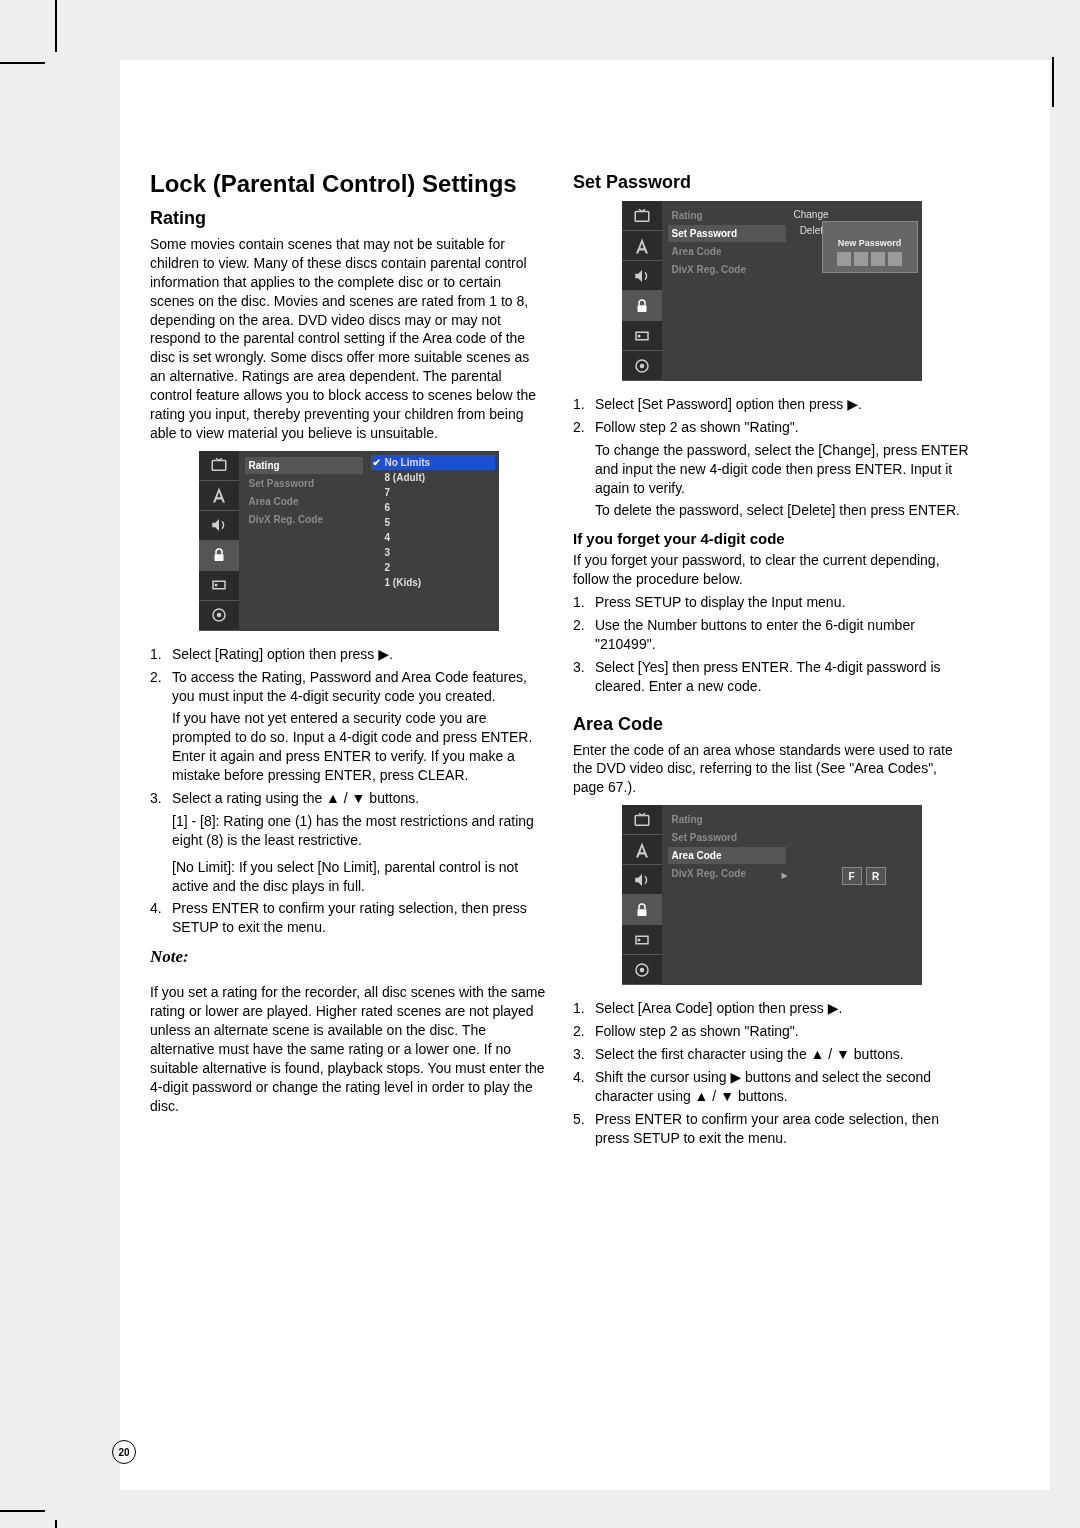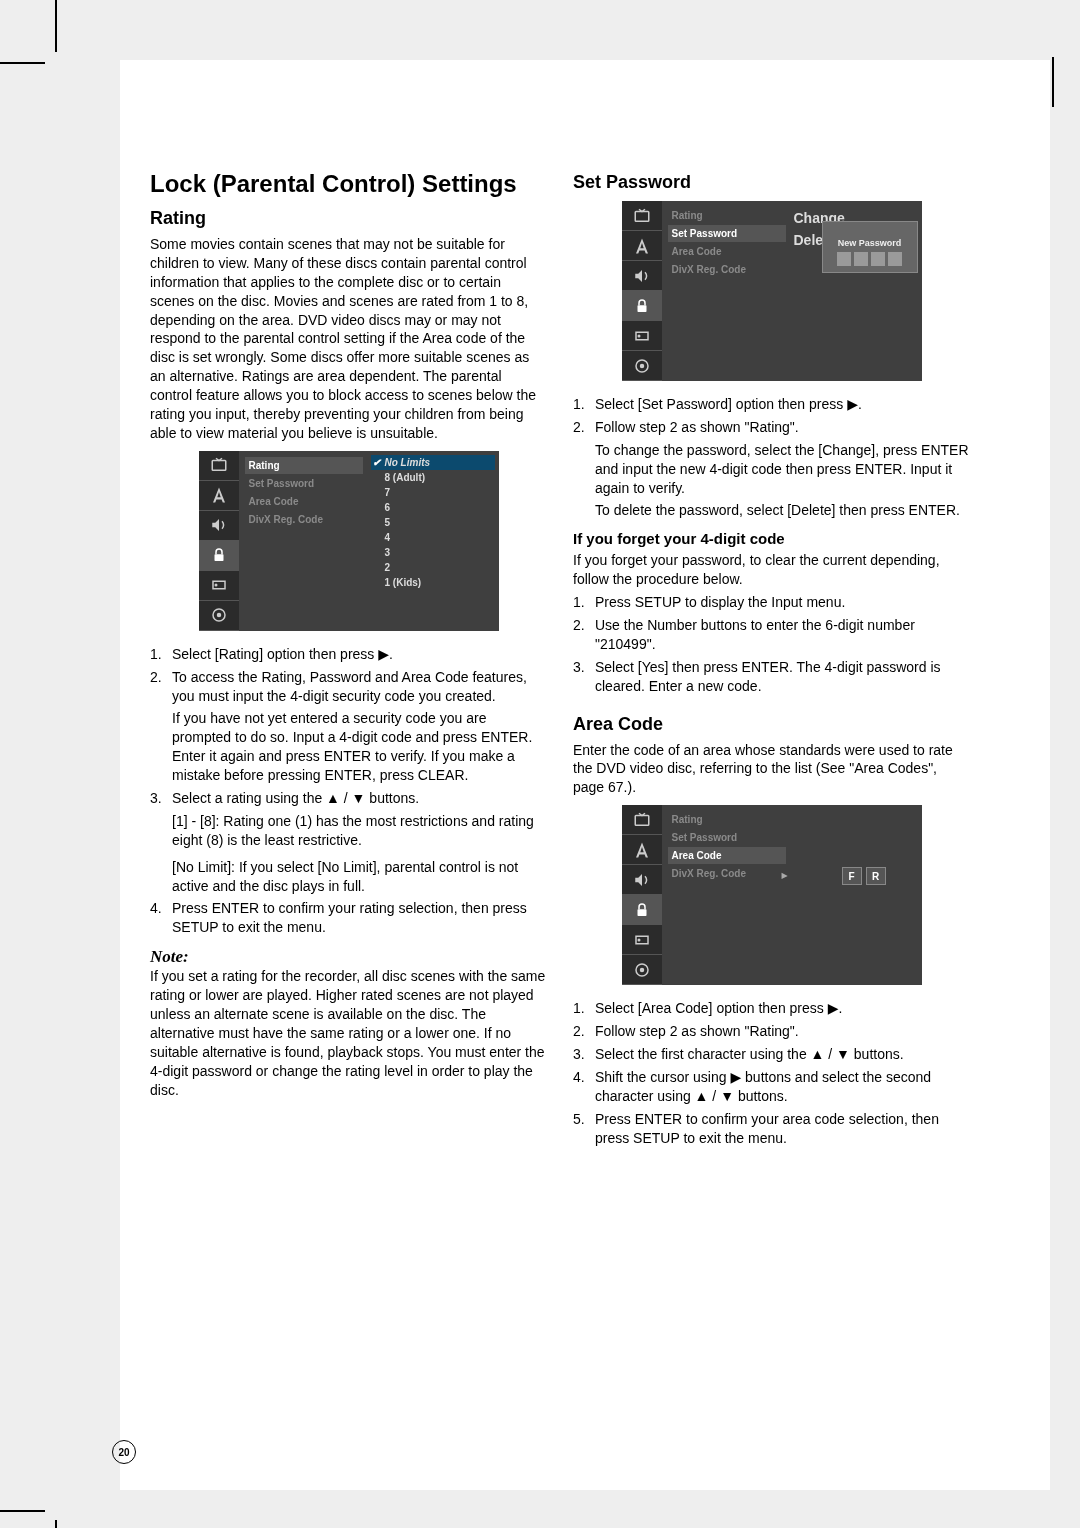"Change" .osd .right-actions { font-size: 14px -> 10px; font-weight: bold -> normal; text-align: none -> right }
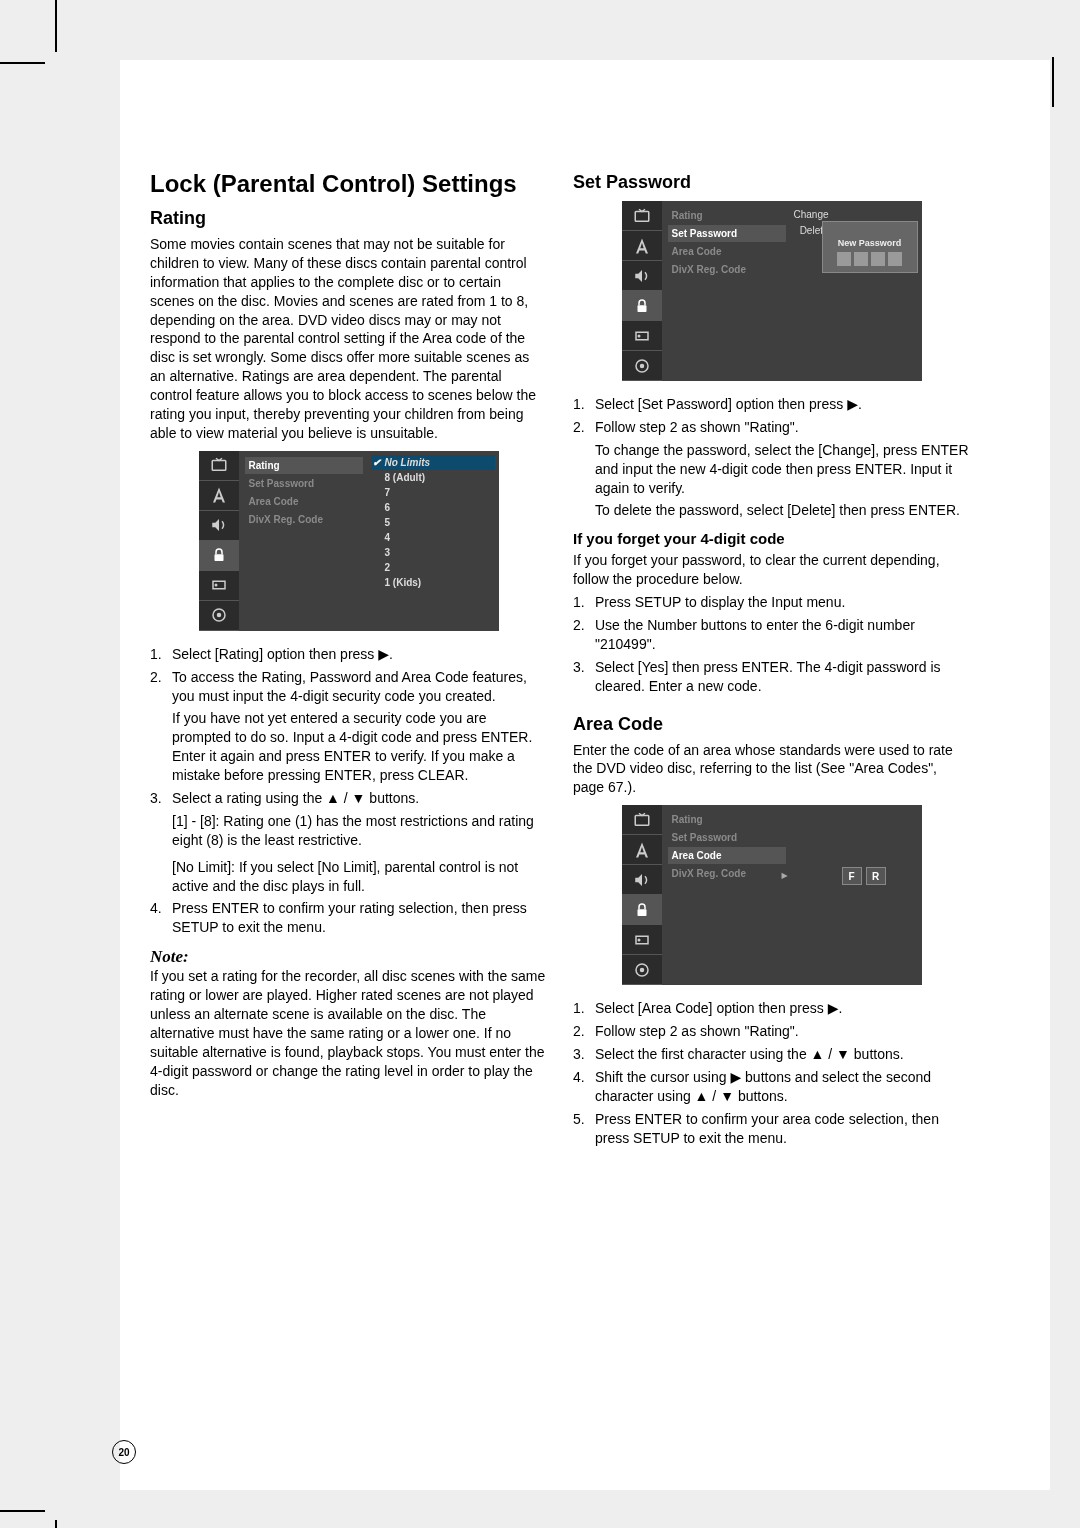"No Limits" .osd .values .current { background: #0c4a6e -> #1d4ed8; font-style: italic -> none }
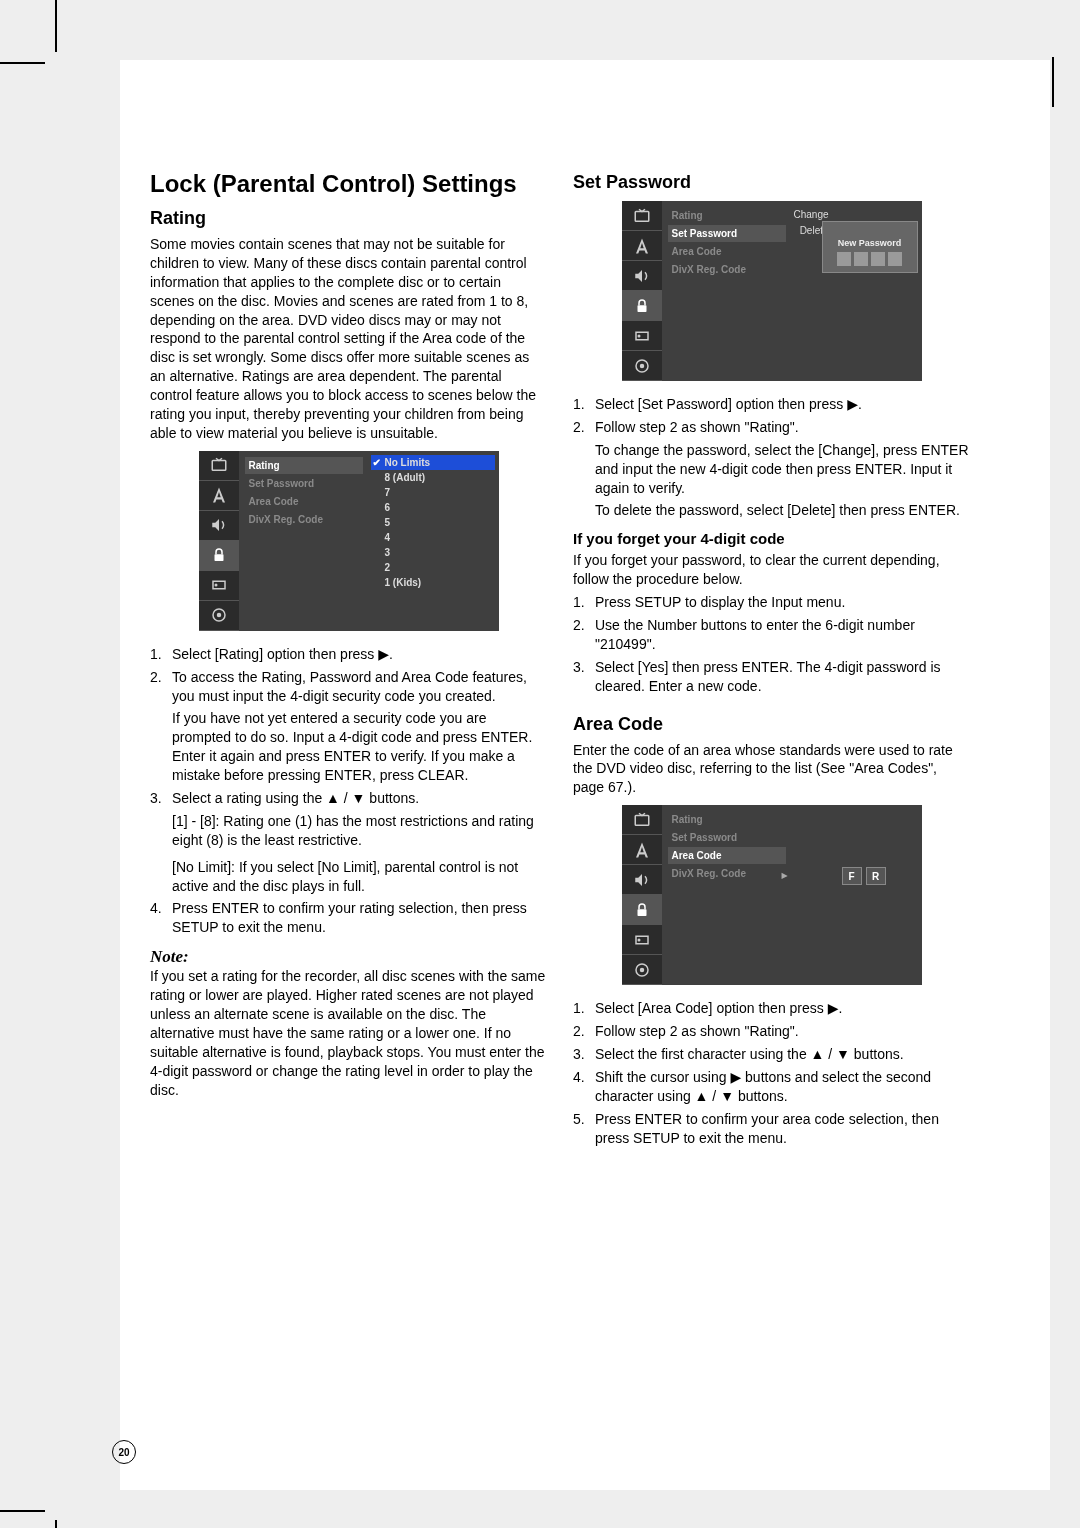"Note:" .note-heading { margin-bottom: 0 -> 16px }
